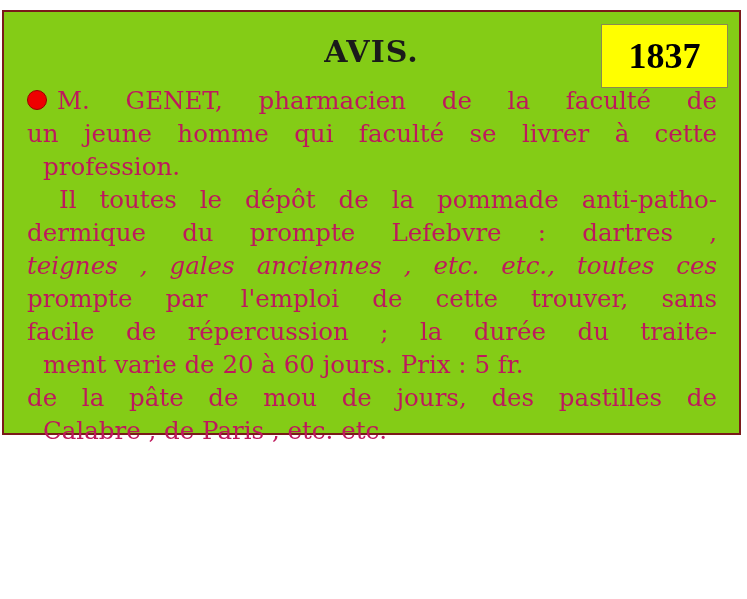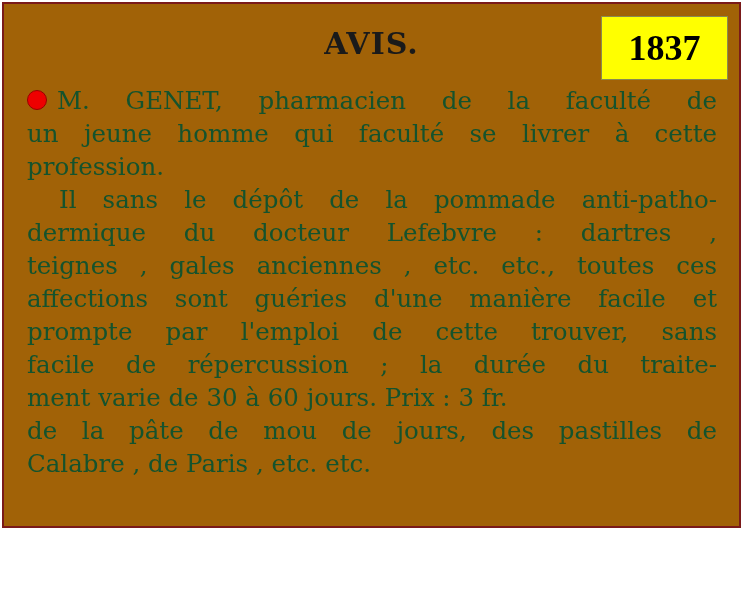"AVIS." .frame { background: #a16207 -> #84cc16; height: 526px -> 425px; top: 2px -> 10px }
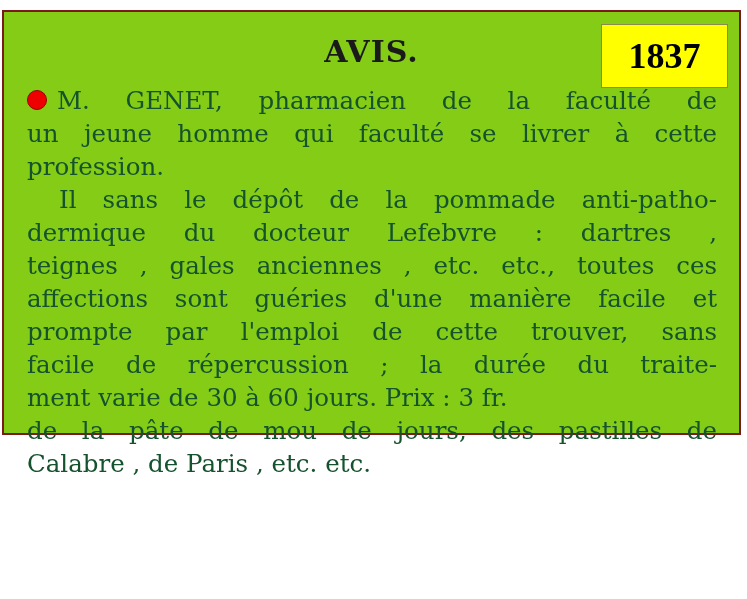"M. GENET, pharmacien de la" .text { color: #14532d -> #be185d }
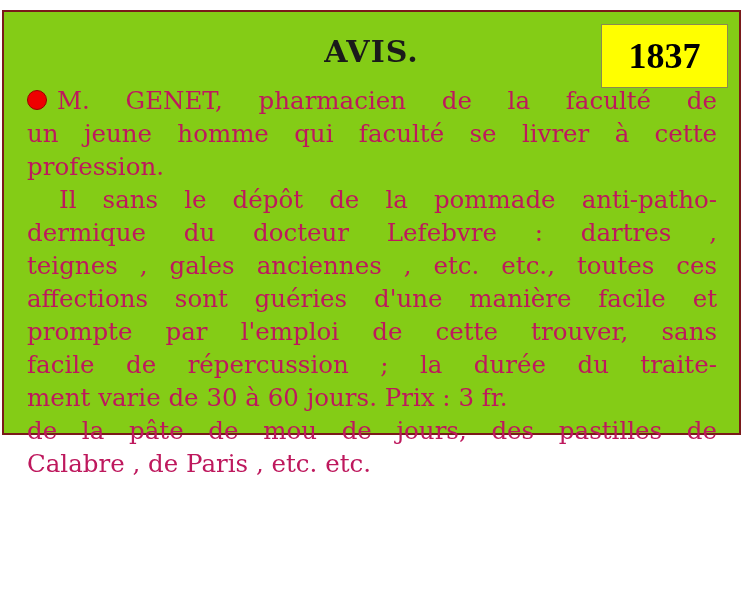"profession." .line.last { margin-left: none -> 16px }
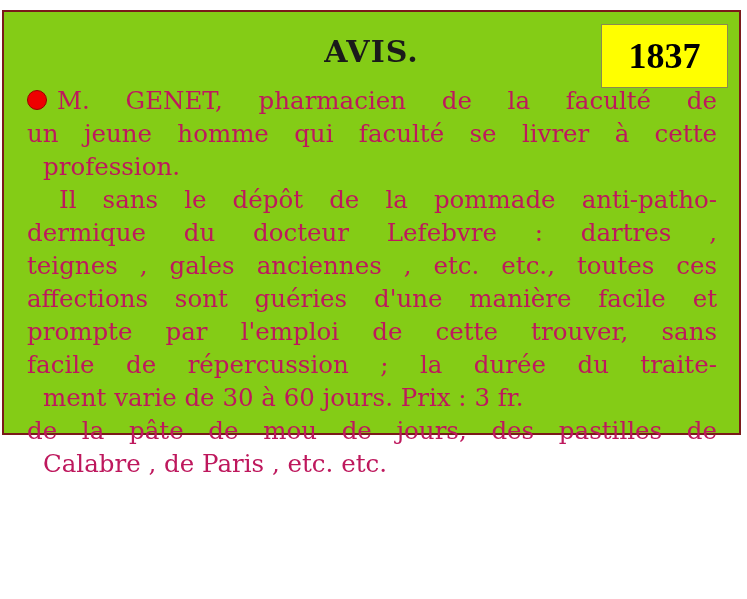"Il sans le dépôt de" span.line { text: sans -> toutes }
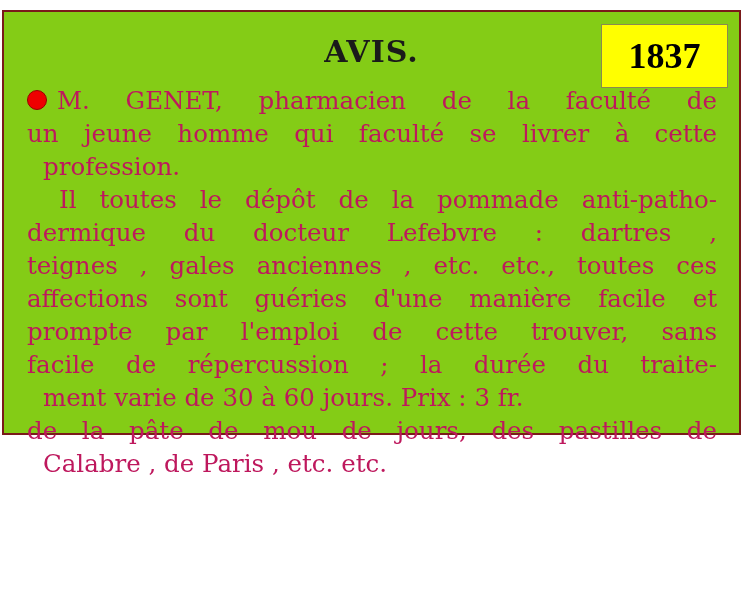"dermique du docteur Lefebvre :" span.line { text: docteur -> prompte }
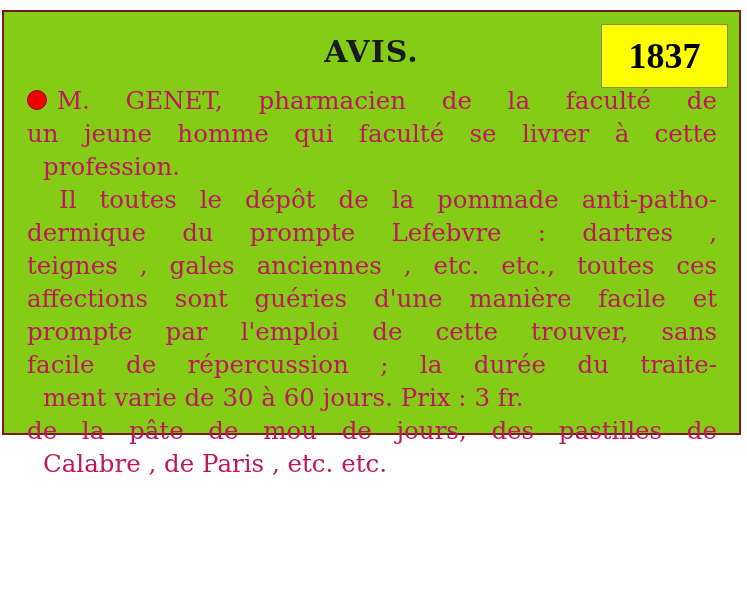"teignes , gales anciennes ," span.line { font-style: none -> italic }
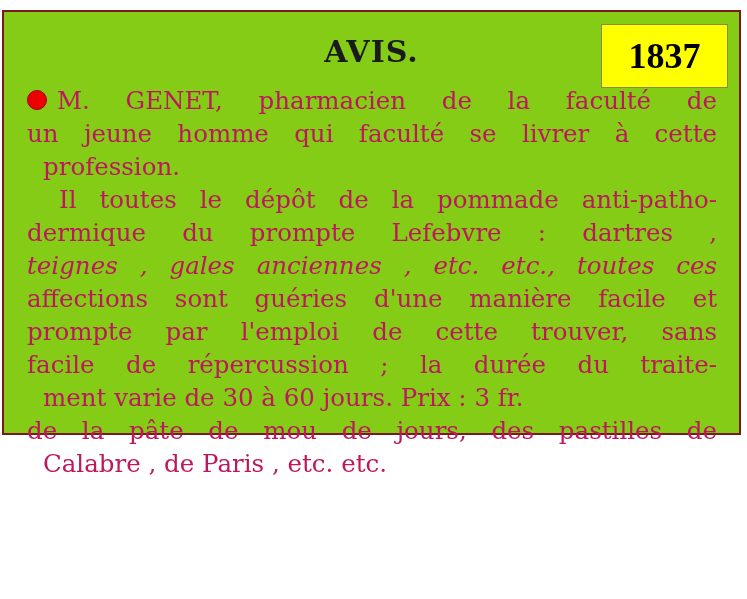"affections sont guéries d'une manière" span.line { html: <span>affections sont guéries d'une manière facile et</span> -> none }
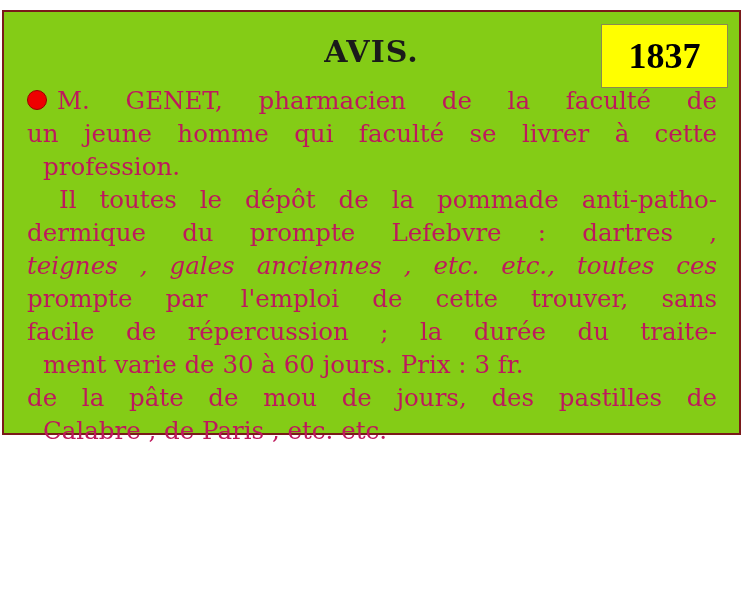"ment varie de 30 à" span.line { text: 30 à 60 jours. Prix : 3 -> 20 à 60 jours. Prix : 5 }
